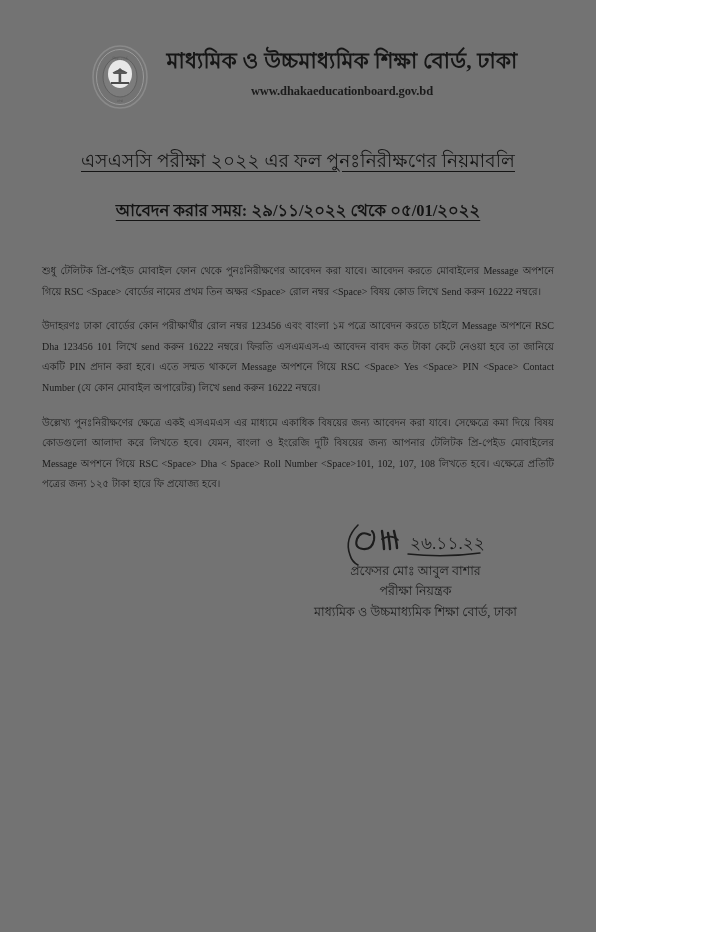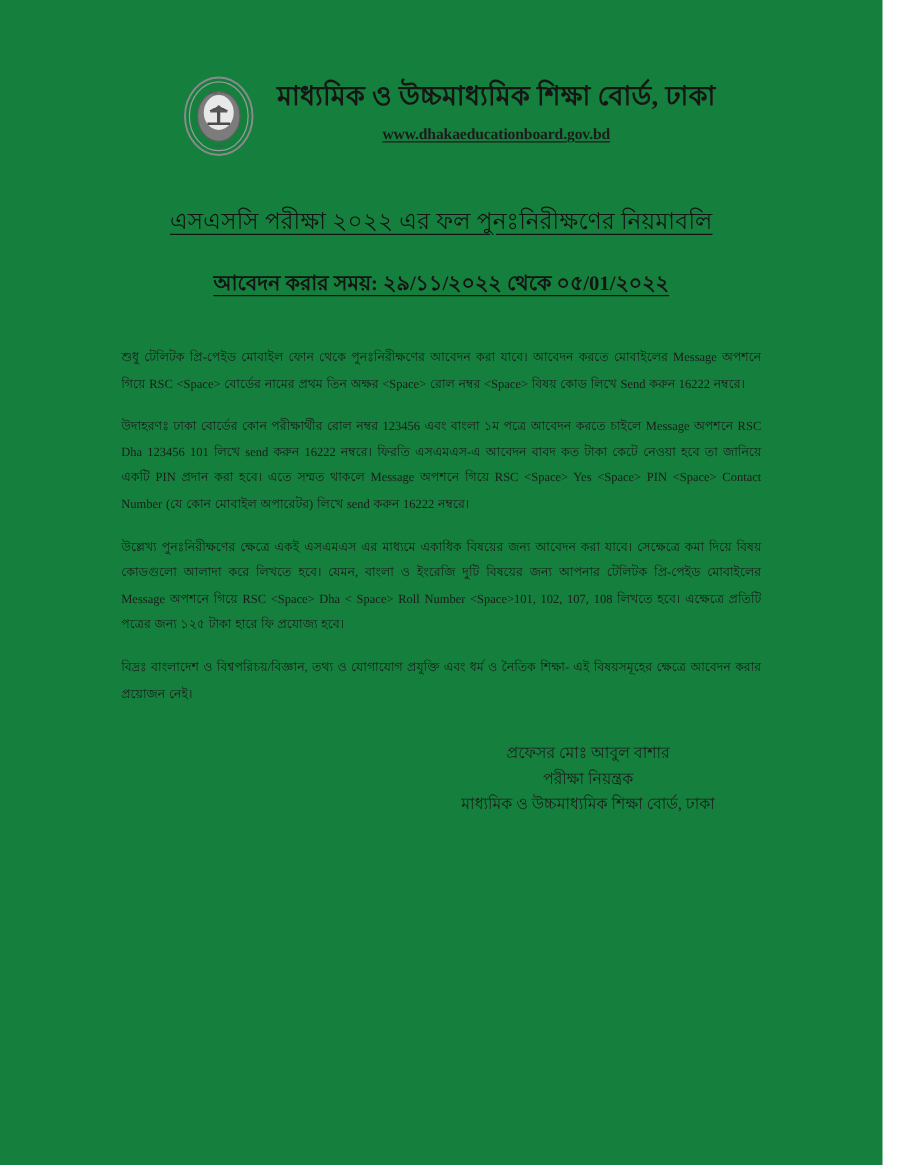"মাধ্যমিক ও উচ্চমাধ্যমিক শিক্ষা বোর্ড," .page { background: #15803d -> #737373; padding: 16px -> 0; width: 706px -> 596px }
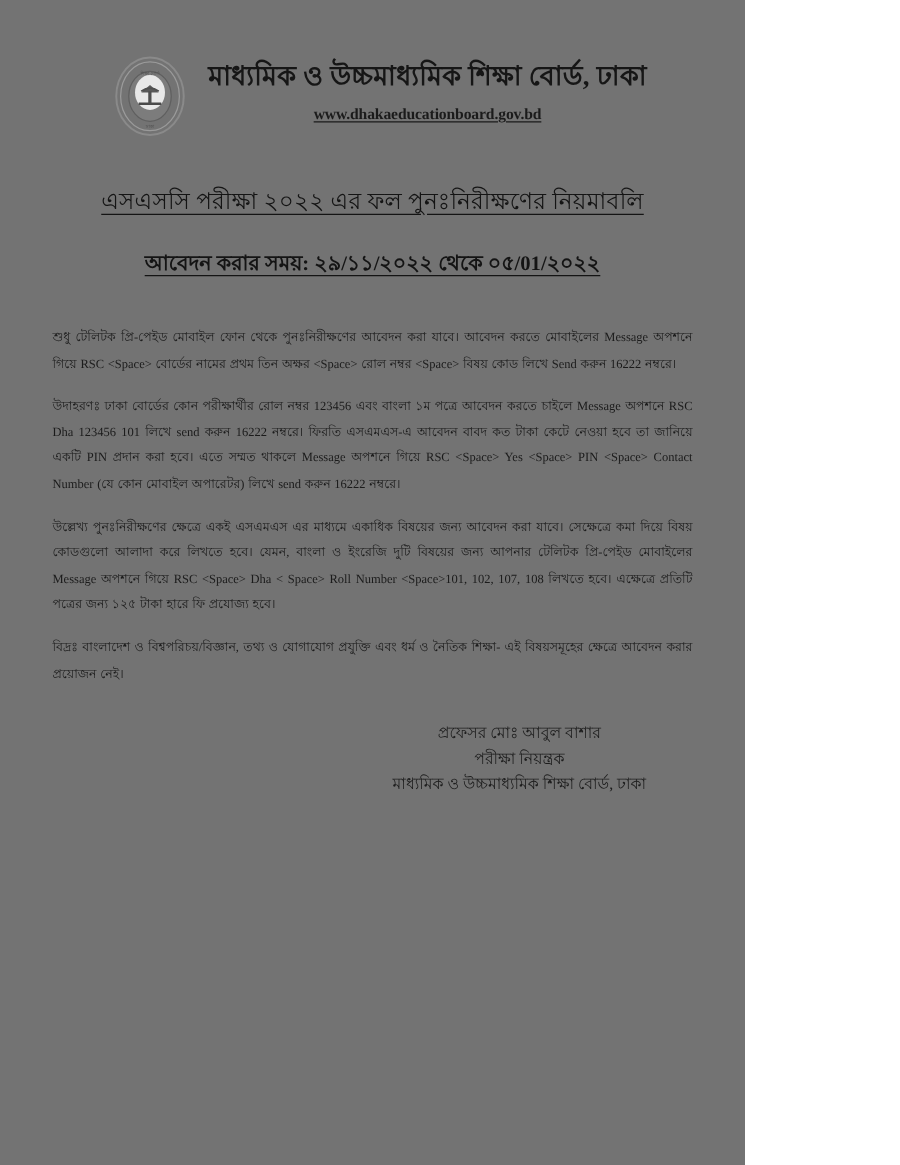"www.dhakaeducationboard.gov.bd" .board-url { text-decoration: underline -> none }
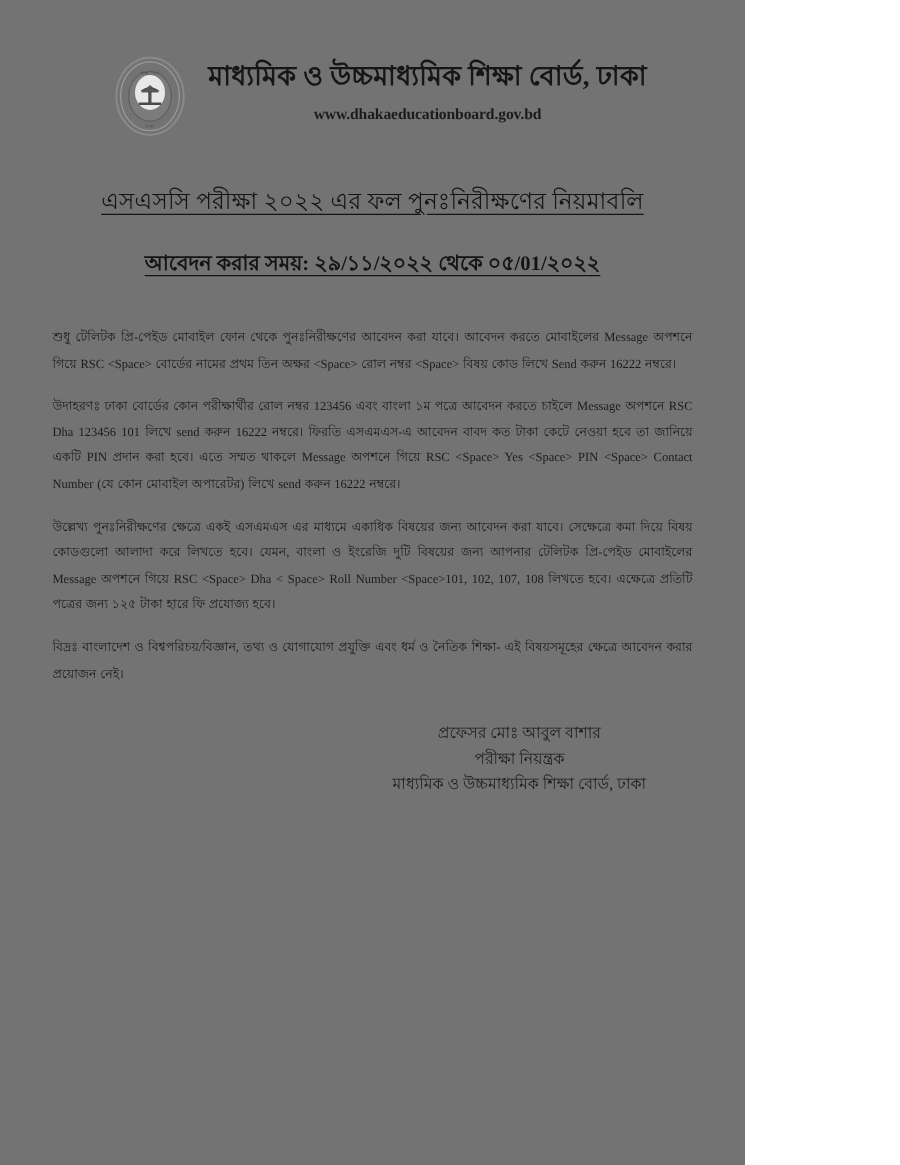"বিদ্রঃ বাংলাদেশ ও বিশ্বপরিচয়/বিজ্ঞান," p.para { html: <p>বিদ্রঃ বাংলাদেশ ও বিশ্বপরিচয়/বিজ্ঞান, তথ্য ও যোগাযোগ প্রযুক্তি এবং ধর্ম ও নৈতিক শিক্ষা- এই বিষয়সমূহের ক্ষেত্রে আবেদন করার প্রয়োজন নেই।</p> -> none }
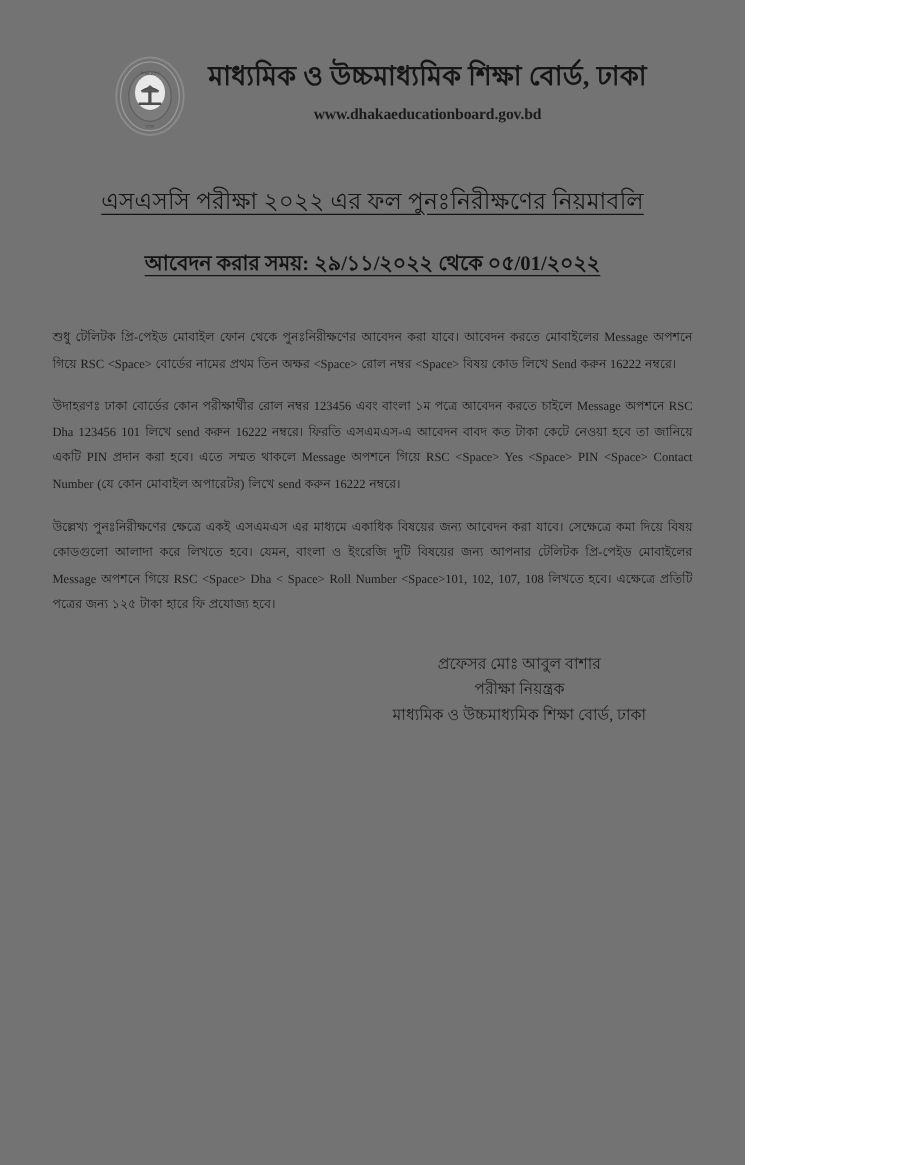"২৬.১১.২২" div.sign-mark { html: none -> <div> <svg> <path></path> <path></path> <path></path> <path></path> <text>২৬.১১.২২</text> <path></path> </svg> </div> }
